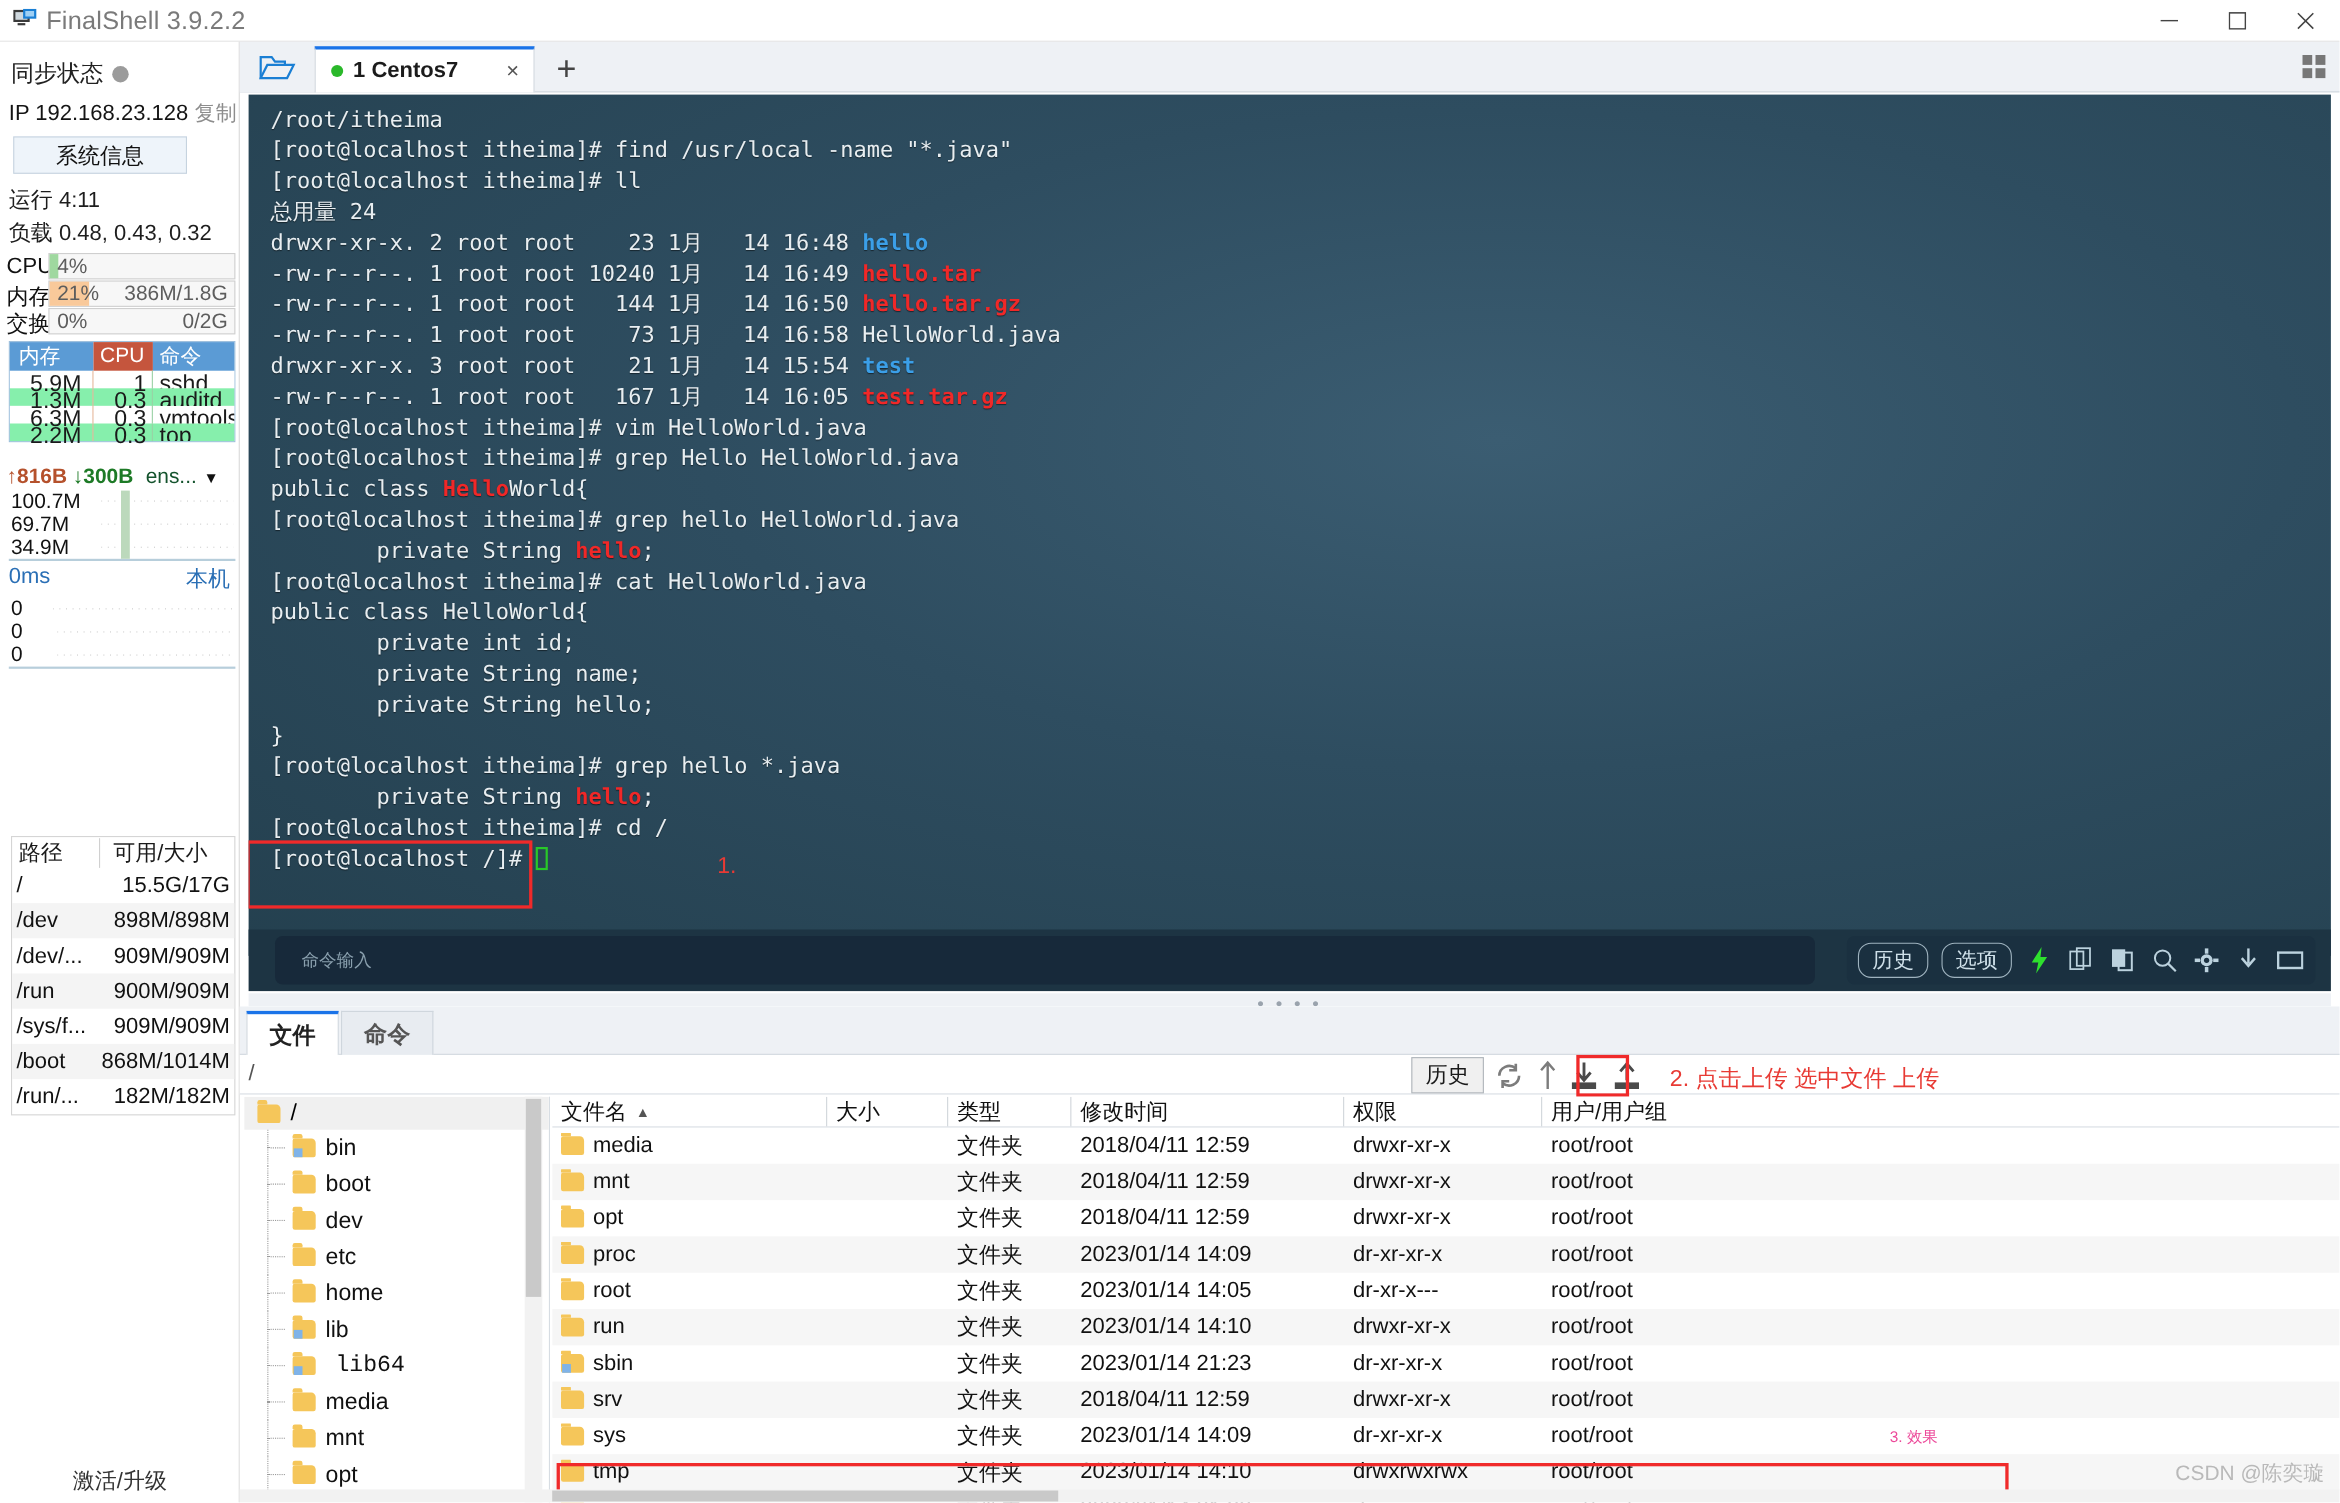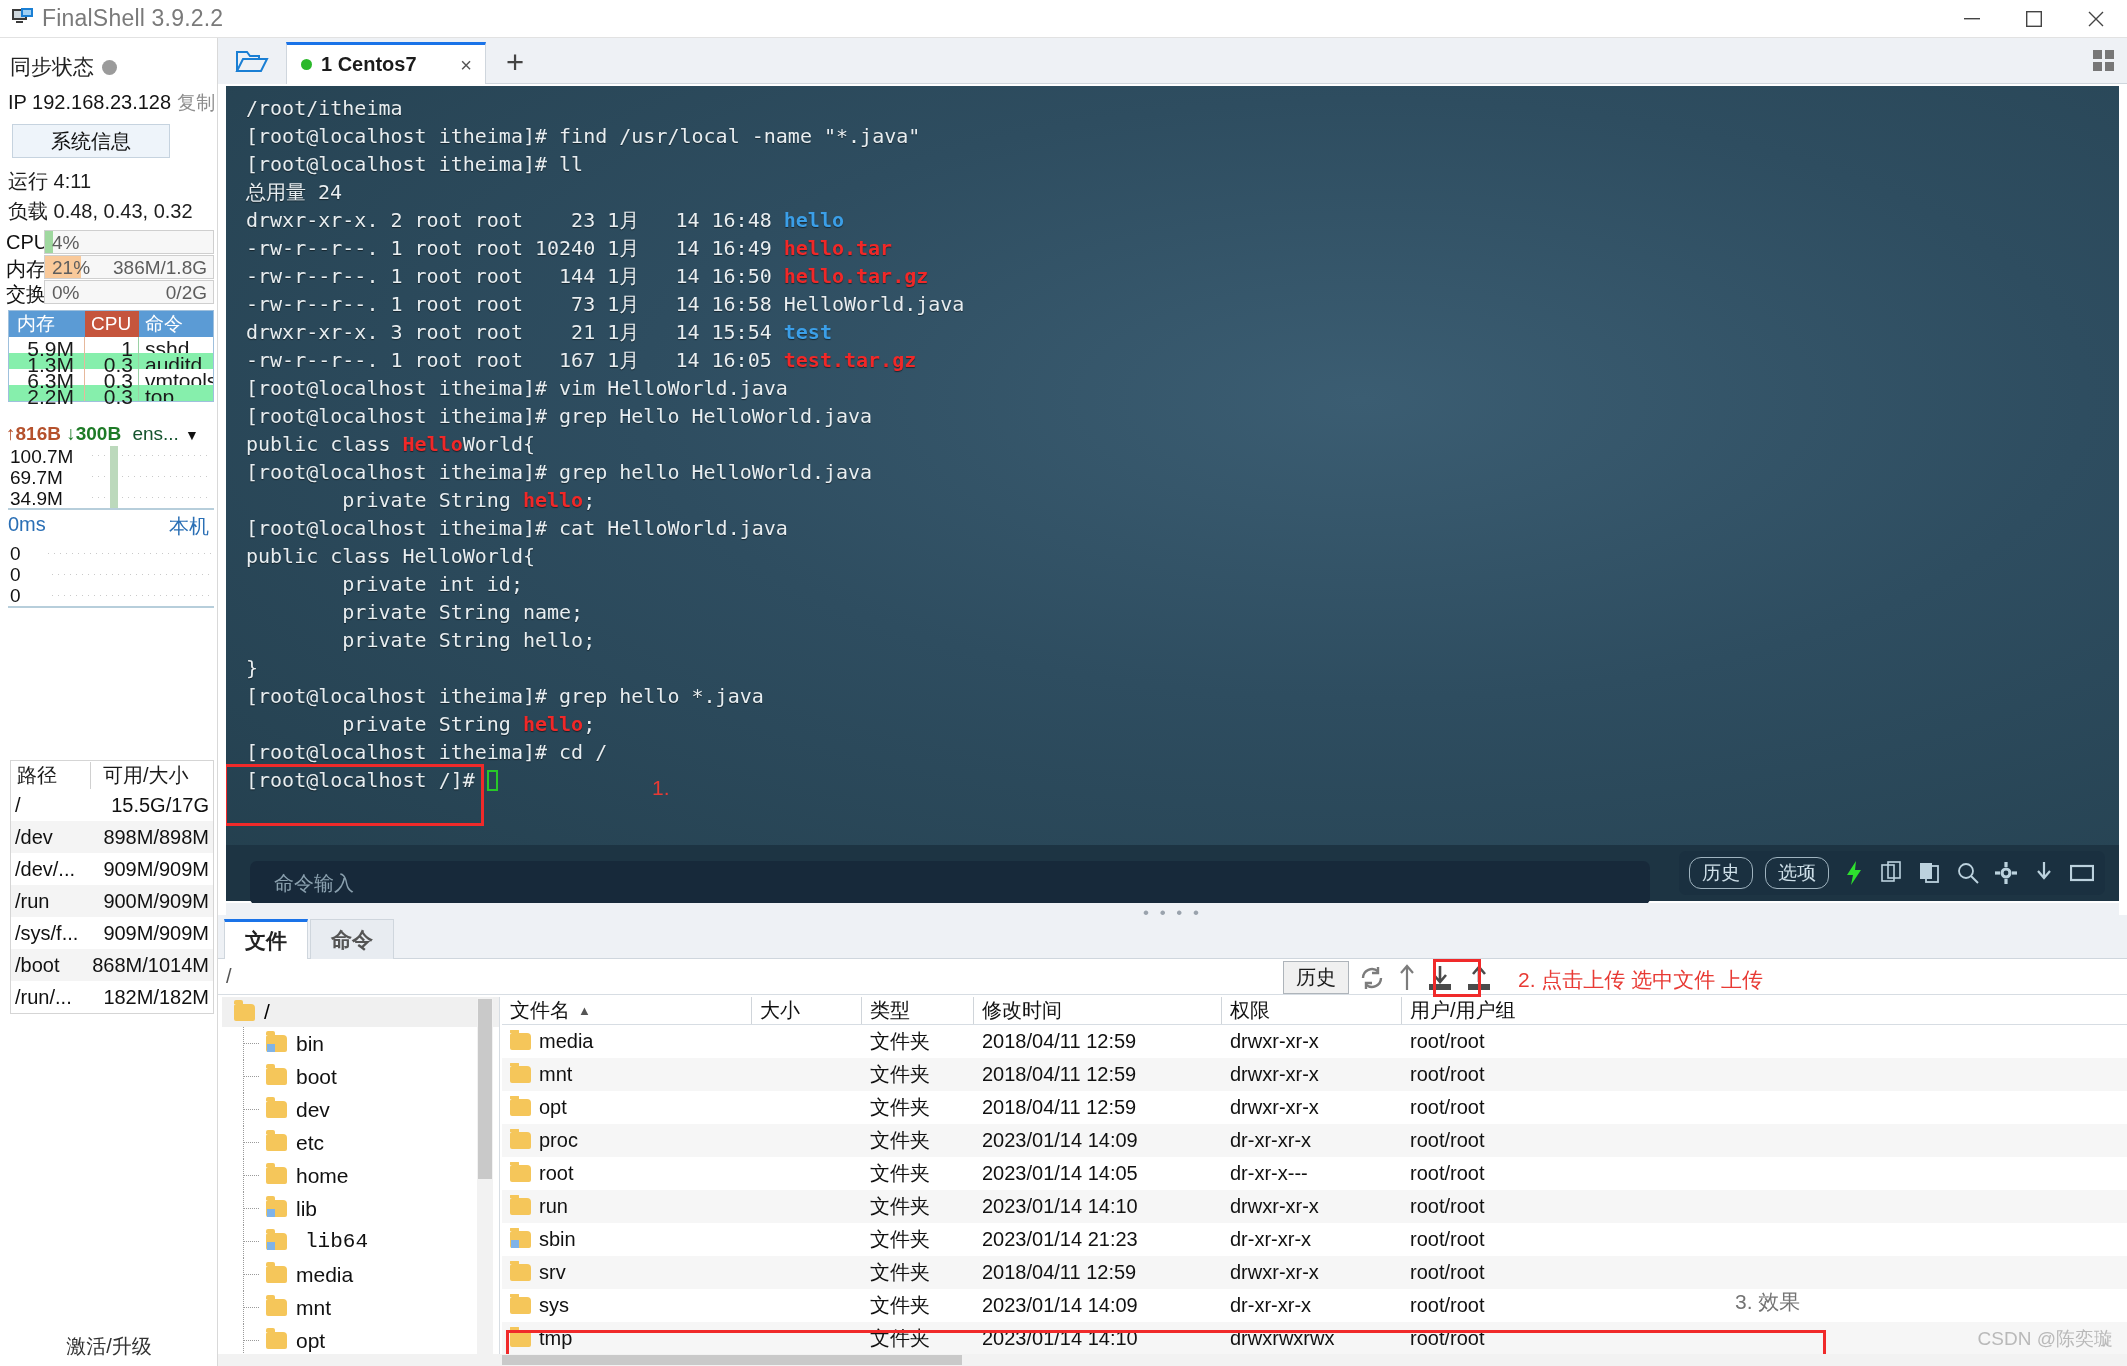"命令输入" .cmdinput { font-size: 20px -> 16px; top: 16px -> 6px }
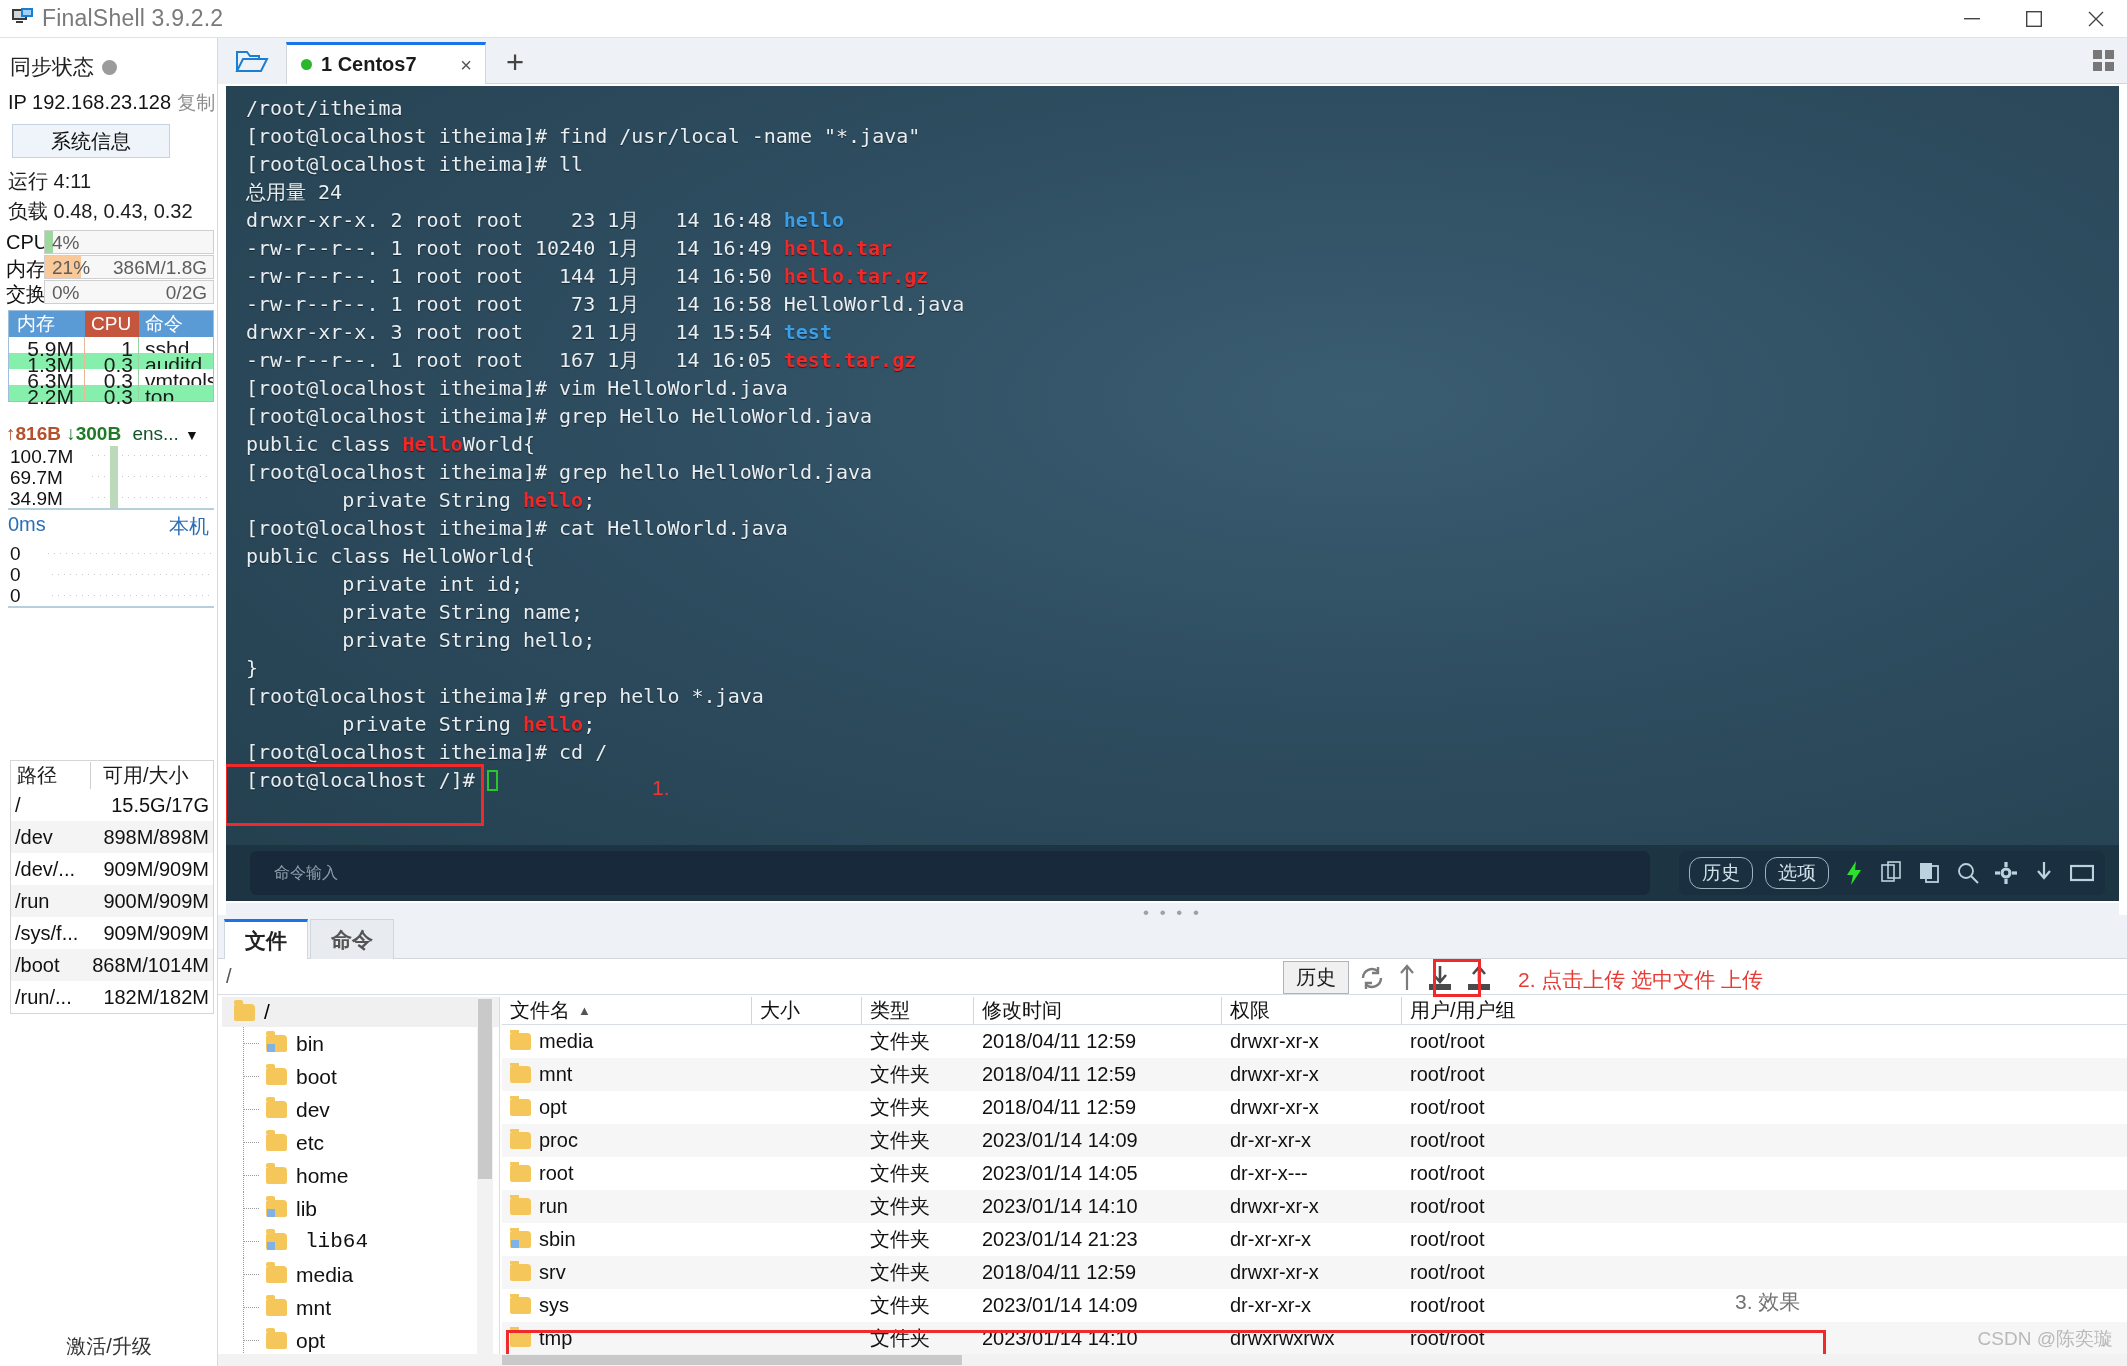"3. 效果" .effect-note { color: #737373 -> #ec4899; font-size: 21px -> 14px; margin-left: 17px -> none }
